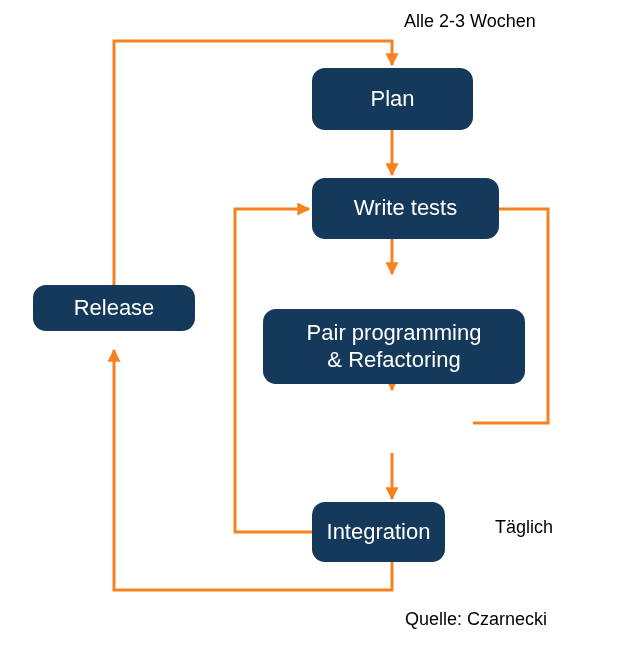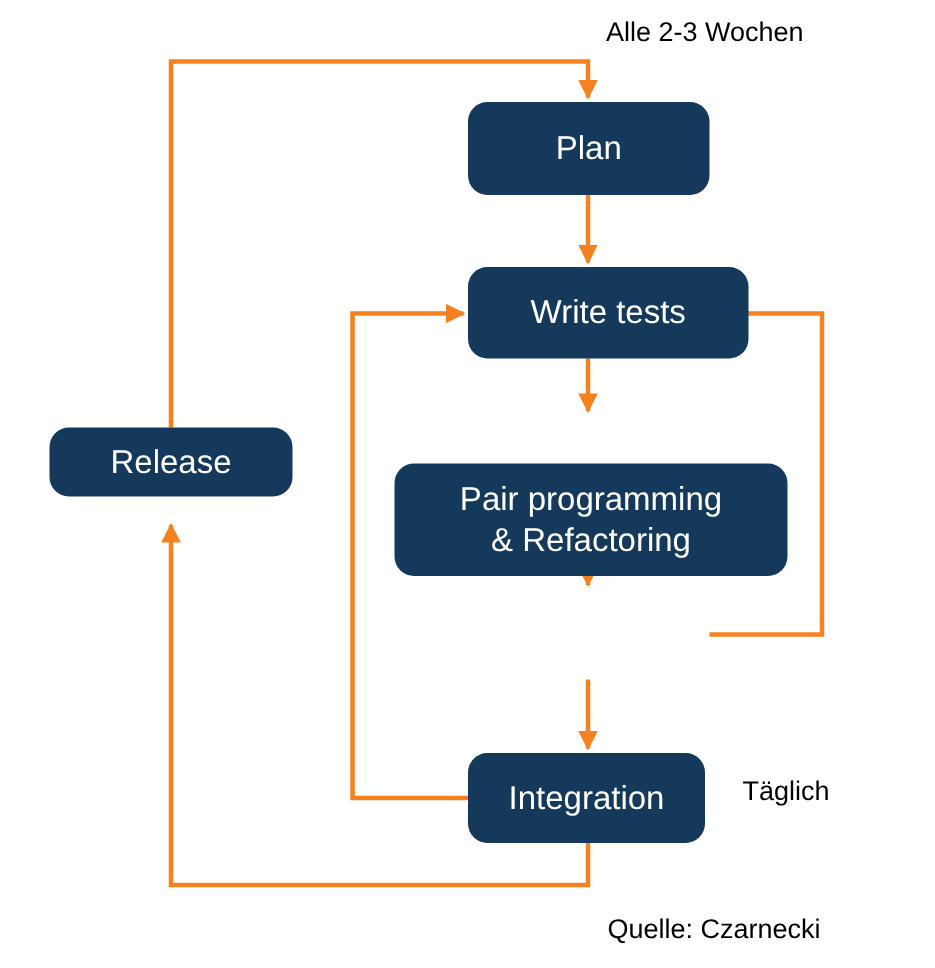"Integration" .node-integration { width: 158px -> 133px }
